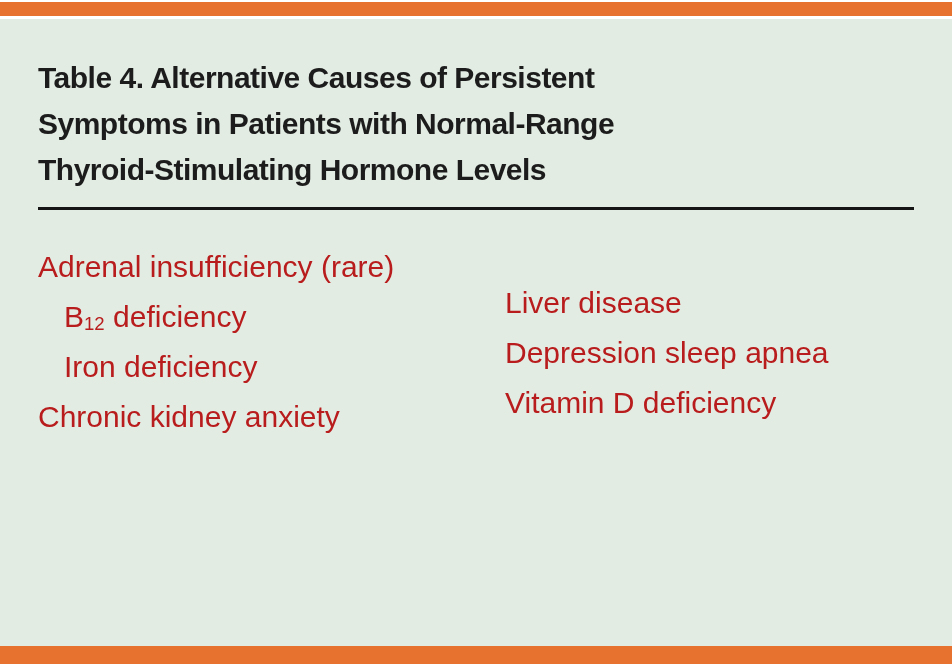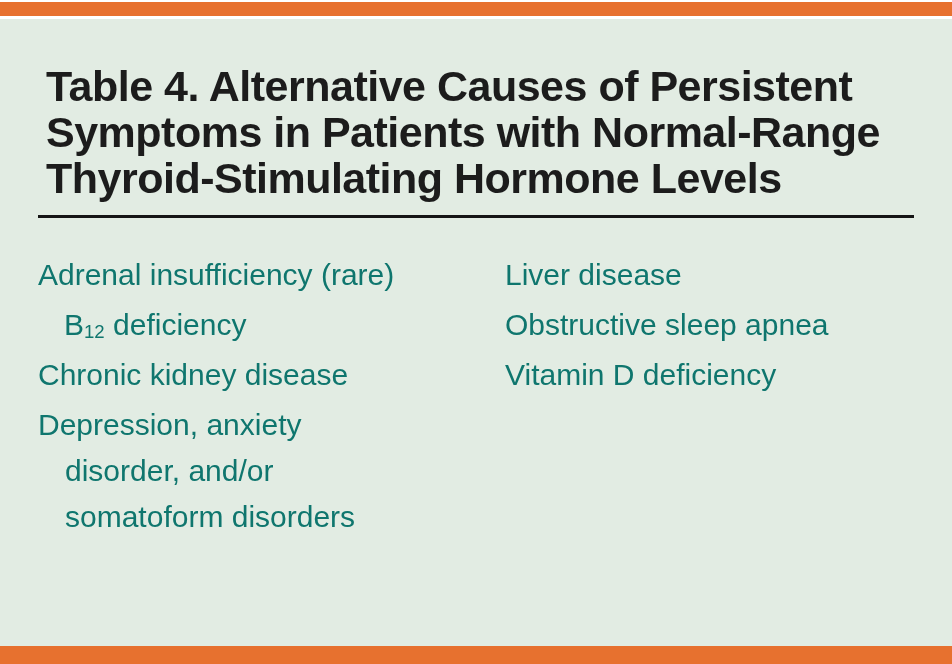"Table 4. Alternative Causes of" .title { font-size: 43px -> 30px; margin: 8px -> 0 }
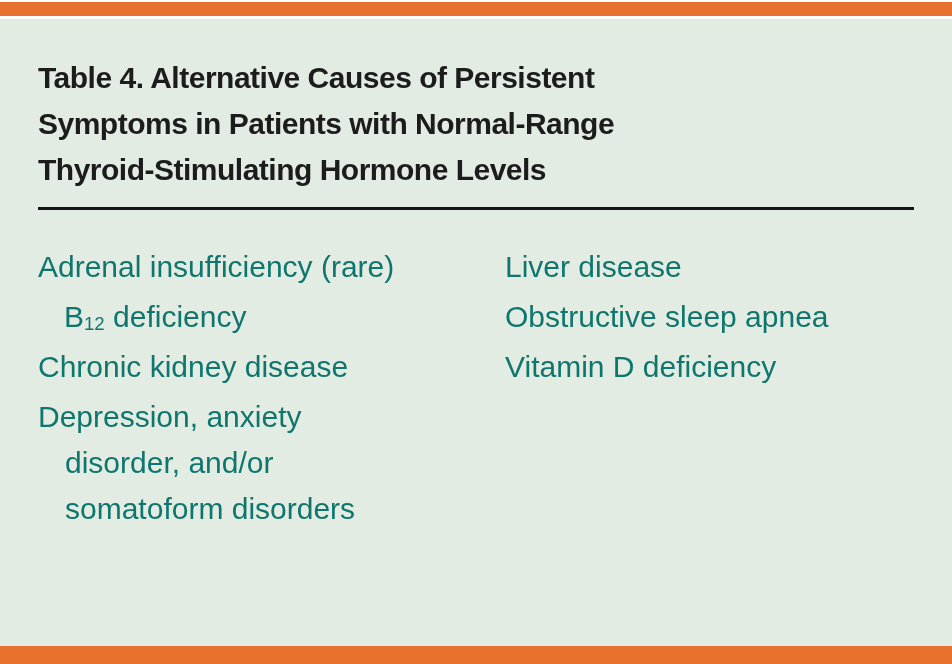"Adrenal insufficiency (rare)" .columns { color: #0f766e -> #b91c1c }
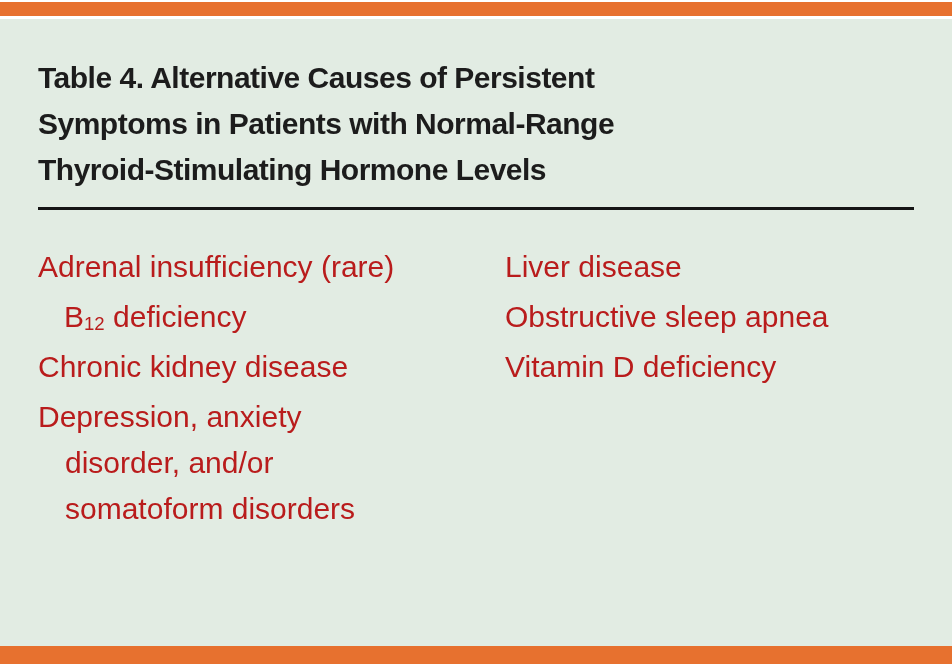"Liver disease" .col-right { margin-top: none -> 36px }
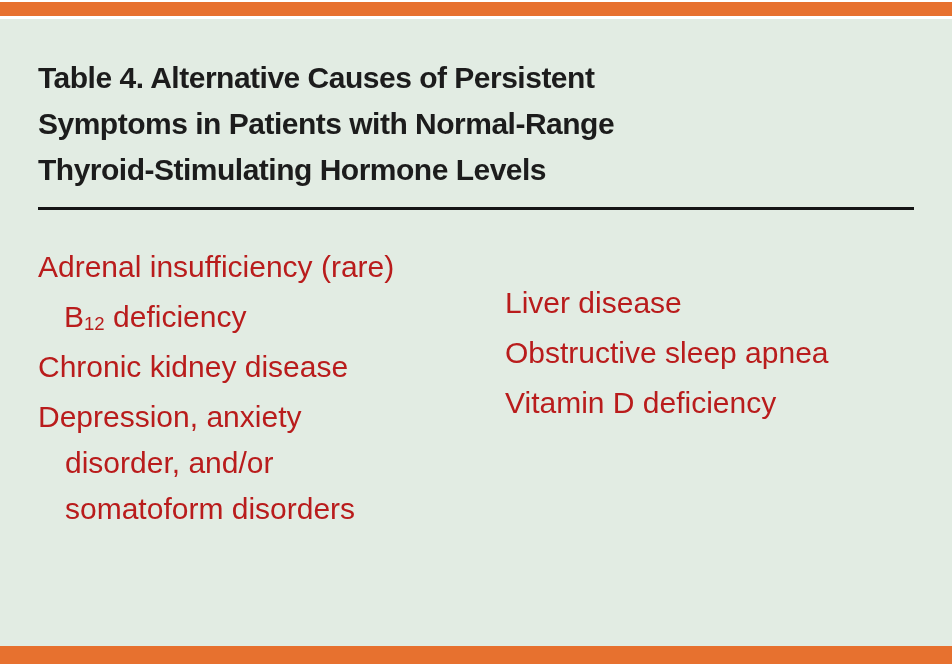"Iron deficiency" div.item { html: none -> <div><span>Iron deficiency</span></div> }
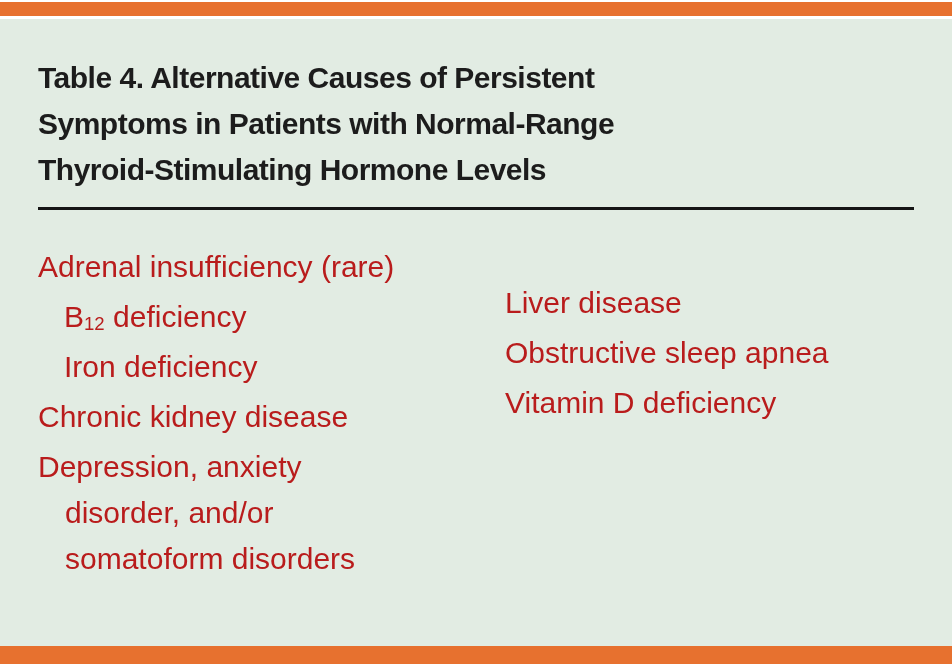"Obstructive sleep apnea" span { text: Obstructive -> Depression }
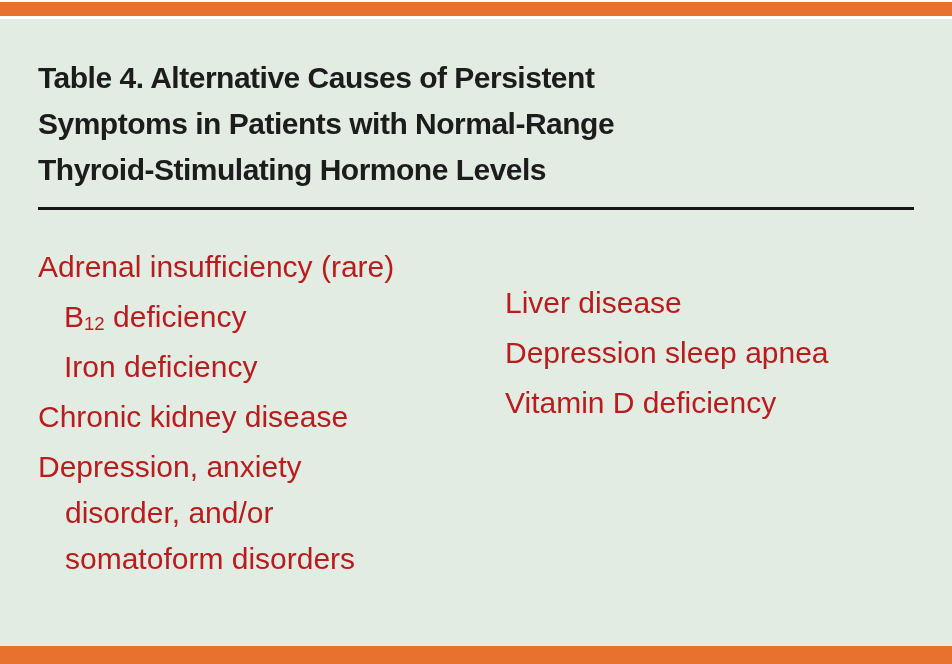"Chronic kidney disease" span { text: disease -> anxiety }
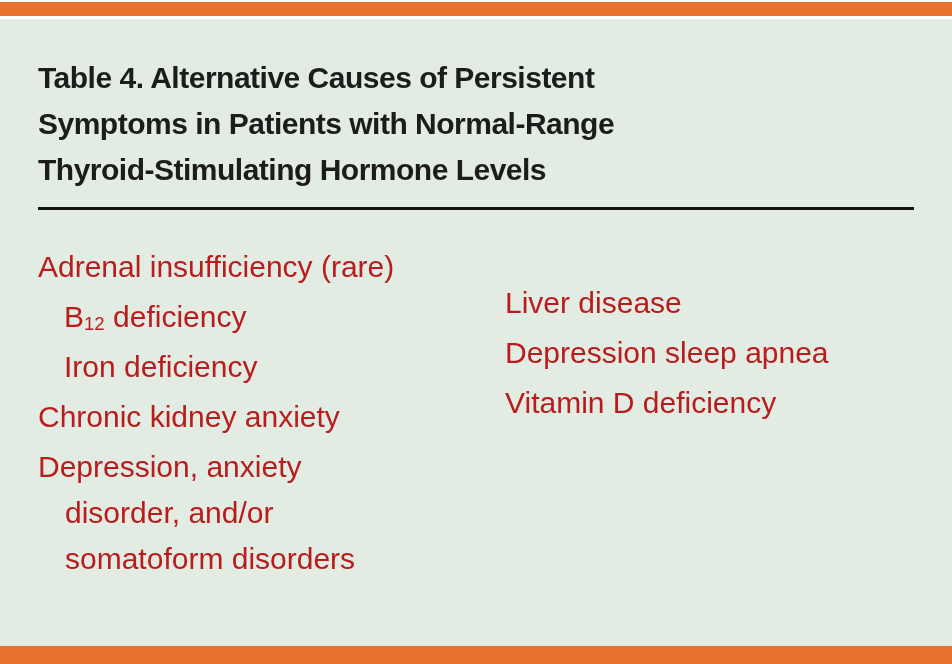"Depression, anxiety" div.item { html: <div><span>Depression, anxiety disorder, and/or somatoform disorders</span></div> -> none }
